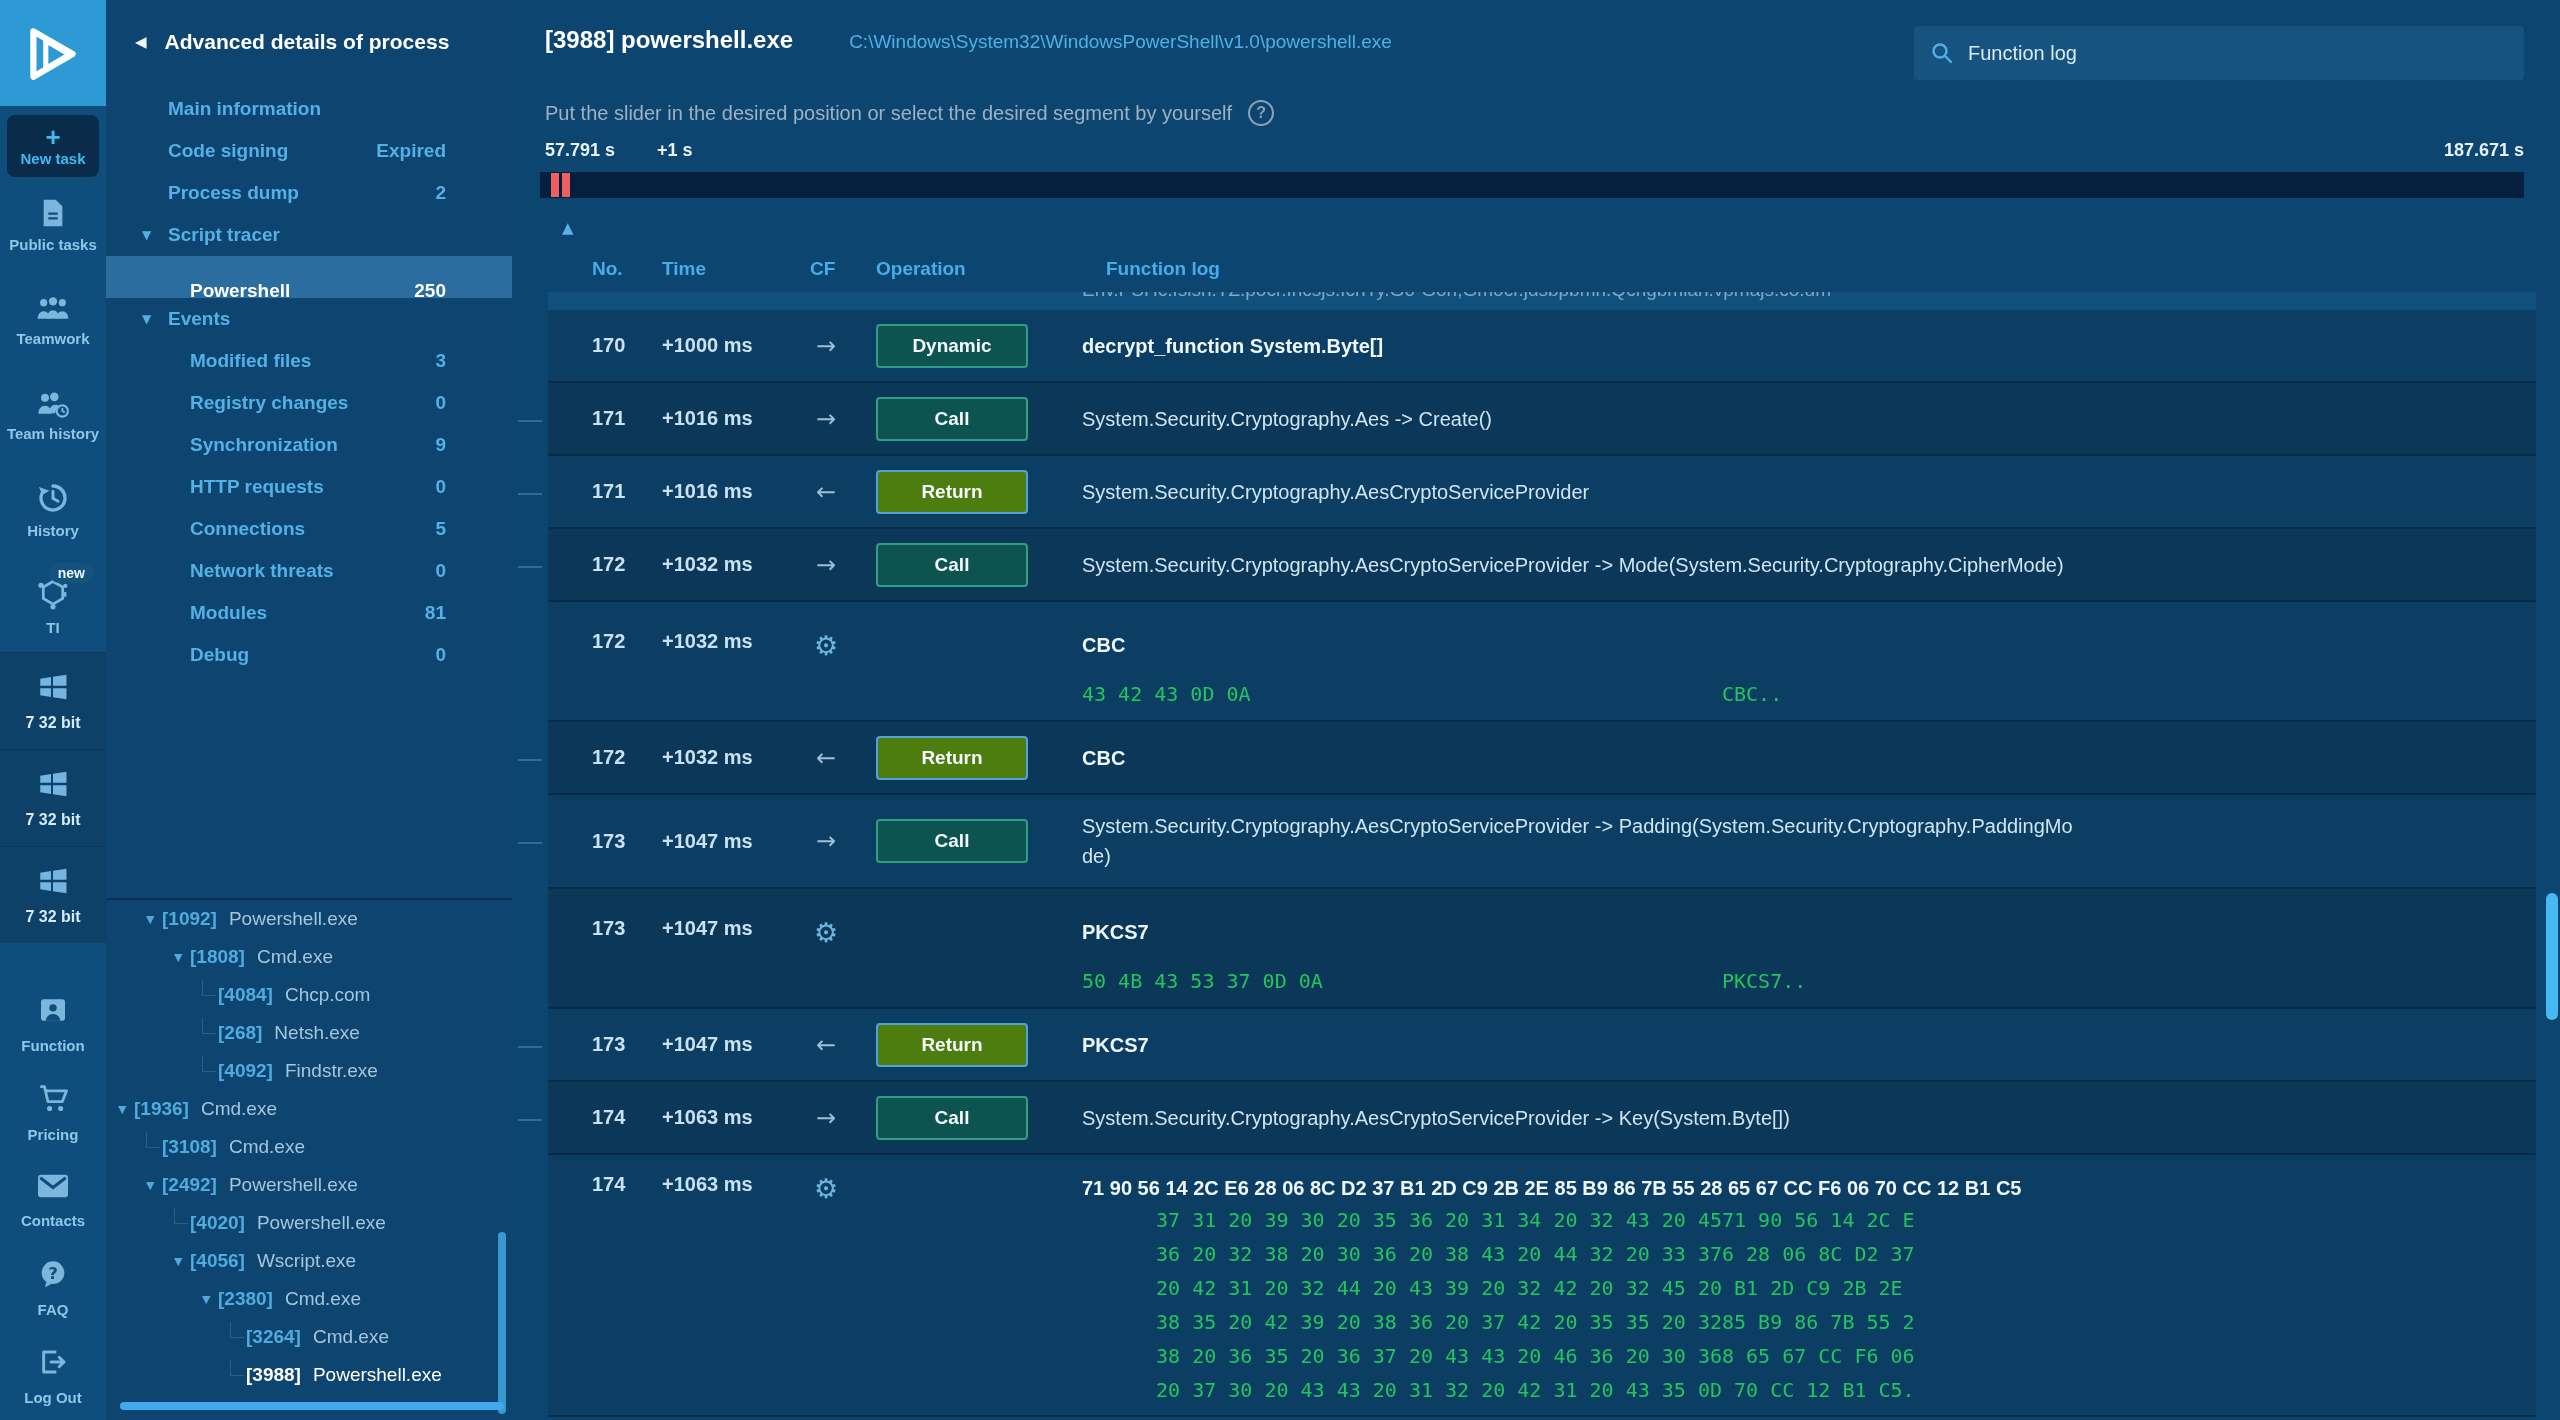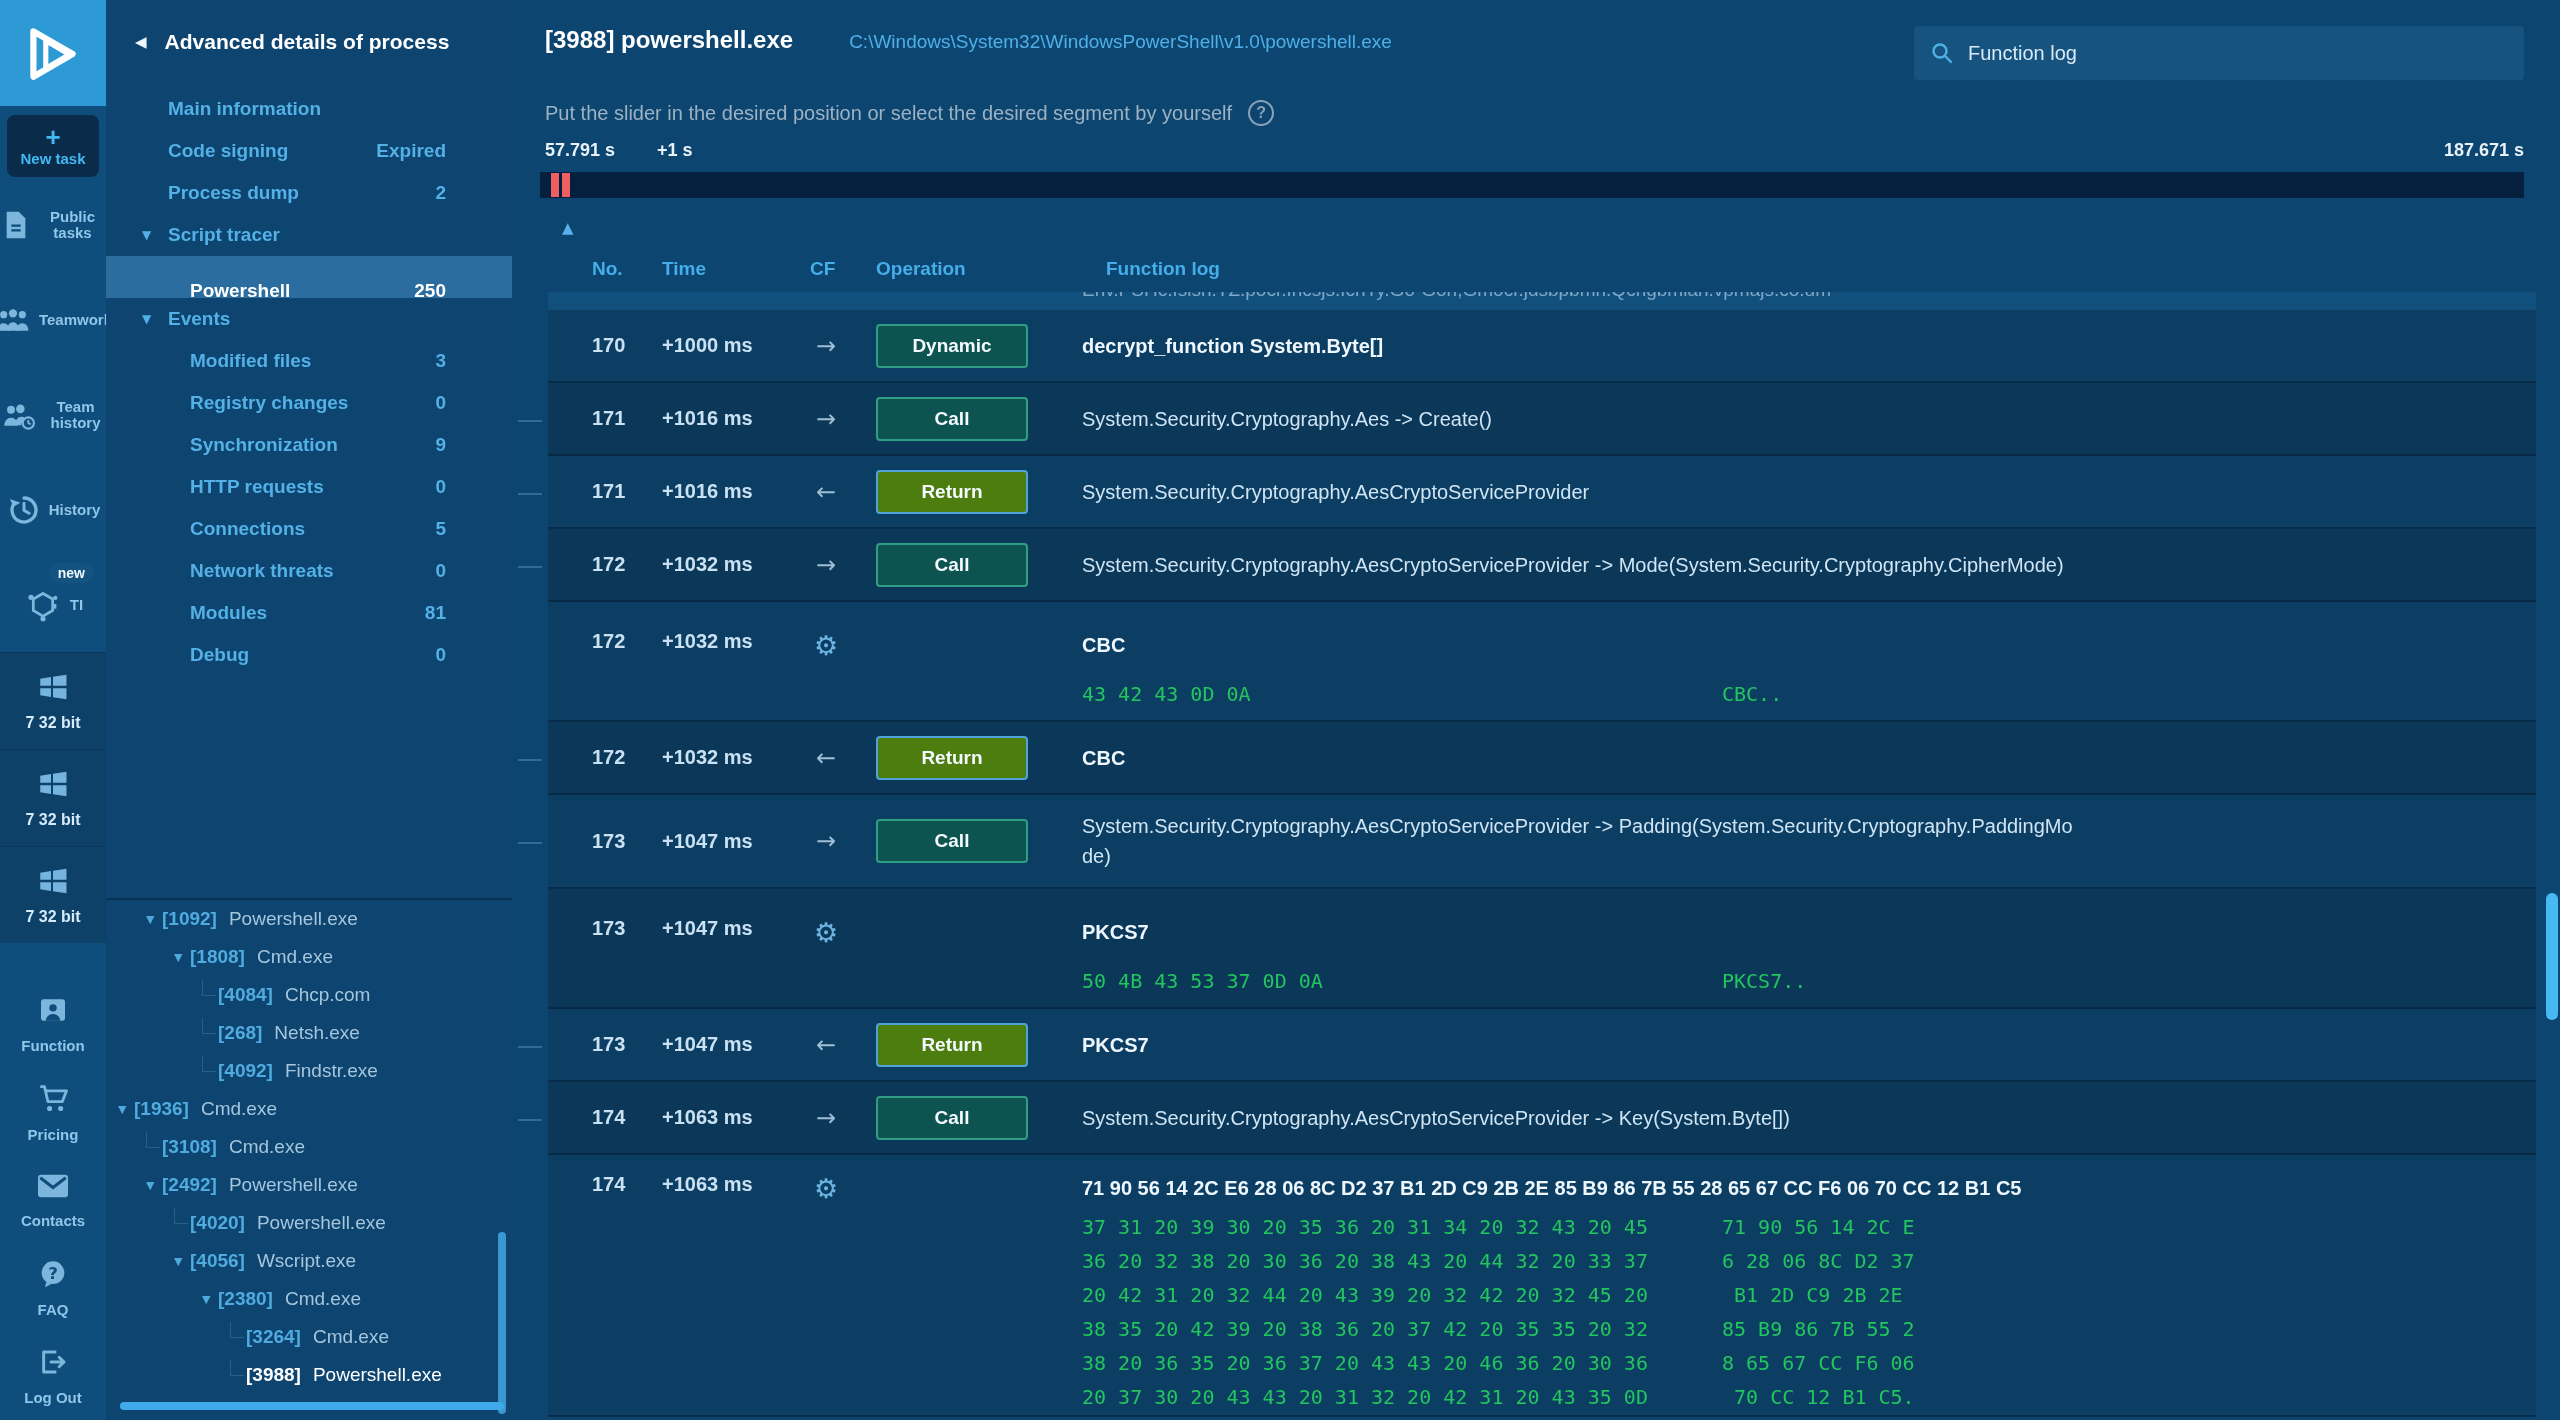"Public tasks" .side-item { flex-direction: row -> column }
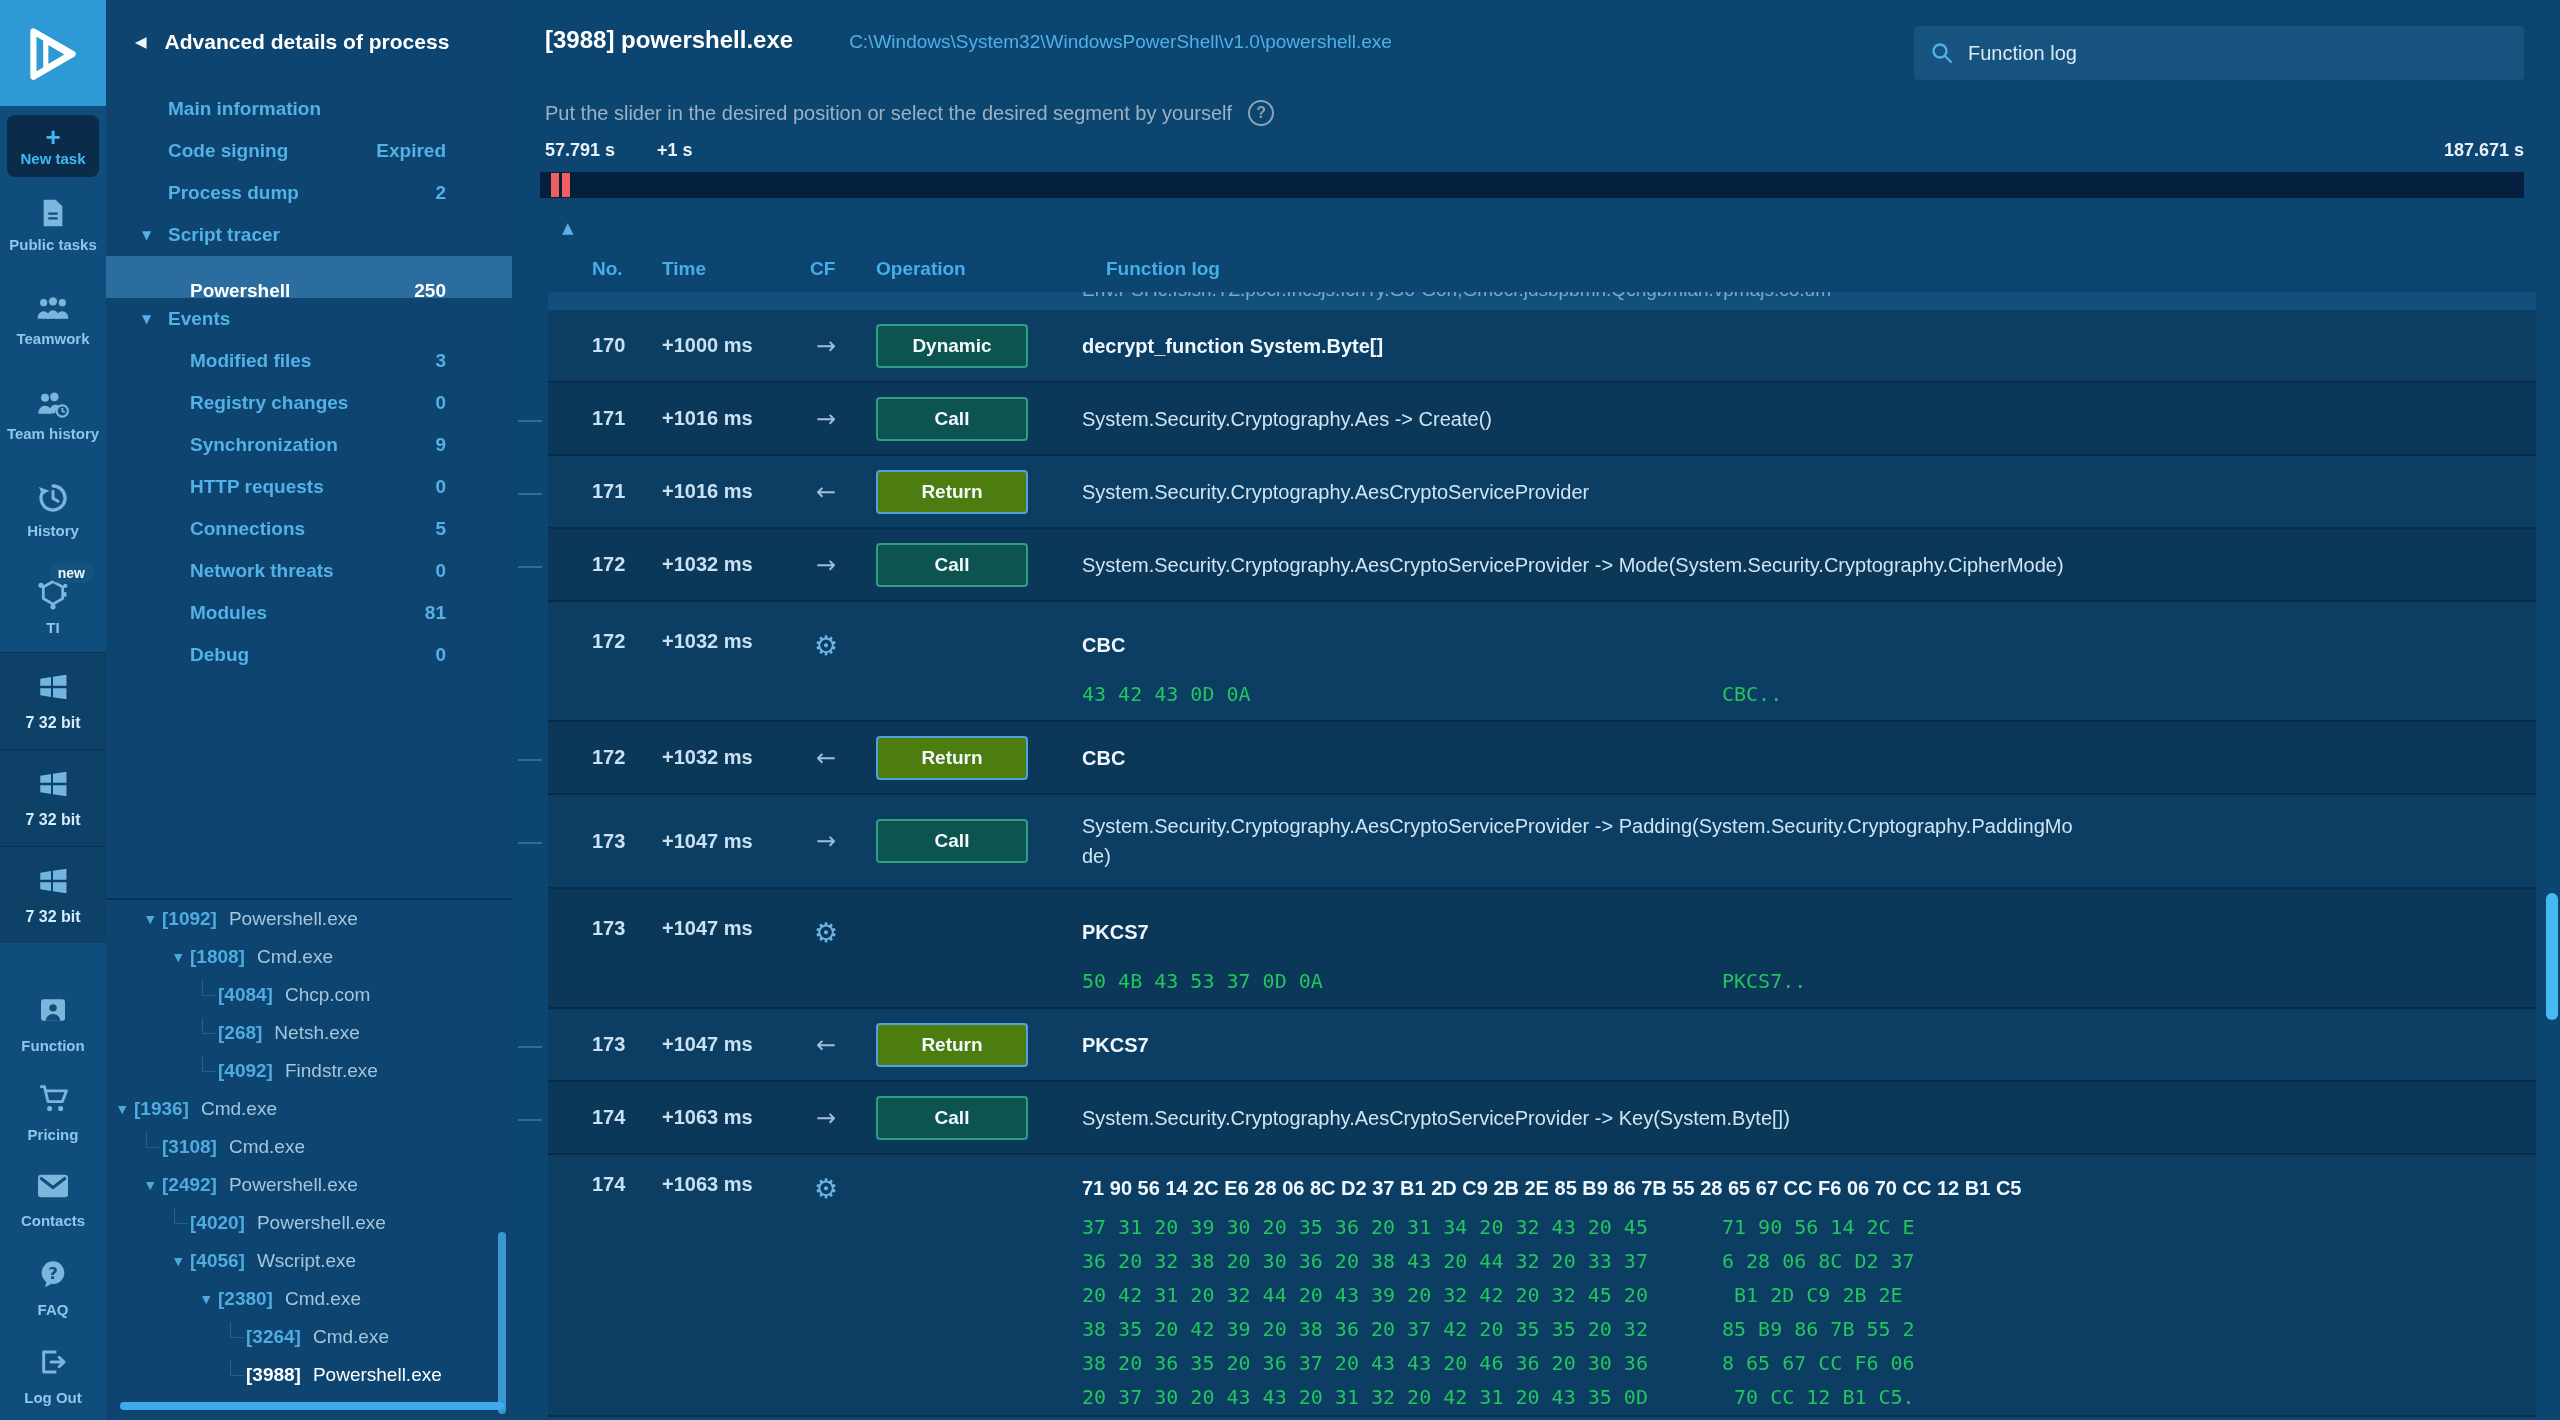"37 31 20 39 30" .trow.gear-lg .hexlines { margin-top: 7px -> 0; text-align: none -> right }
